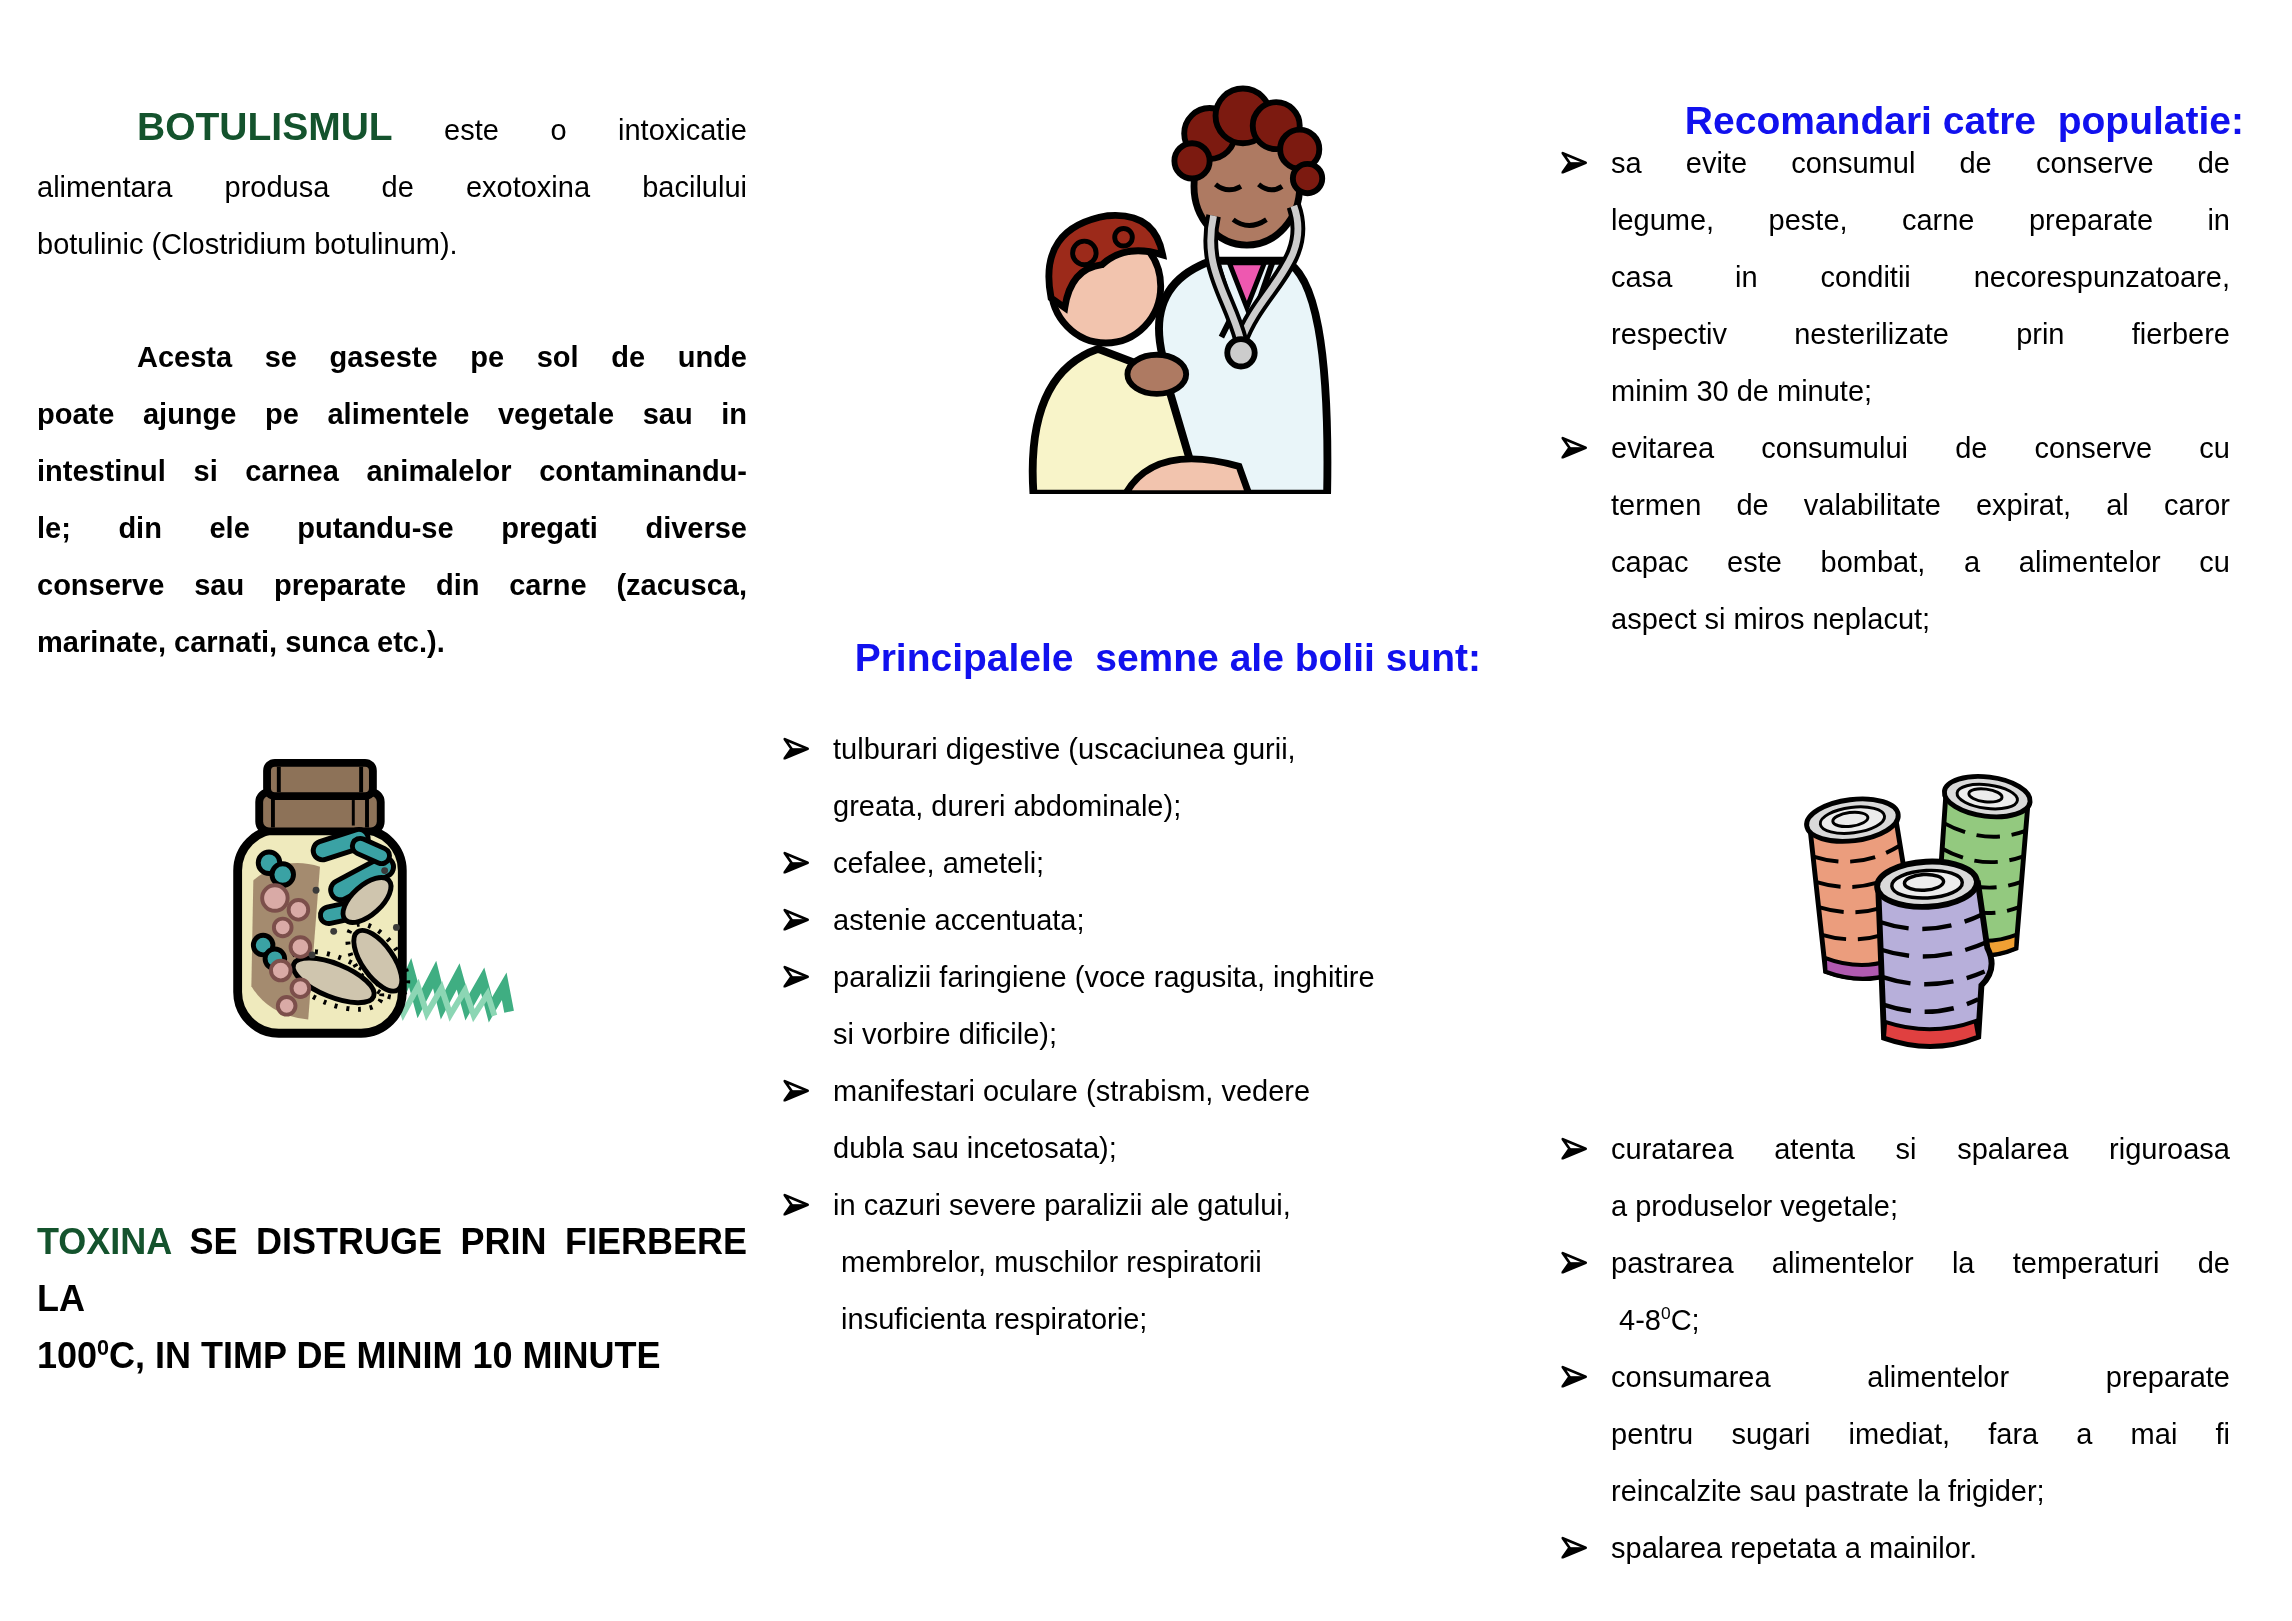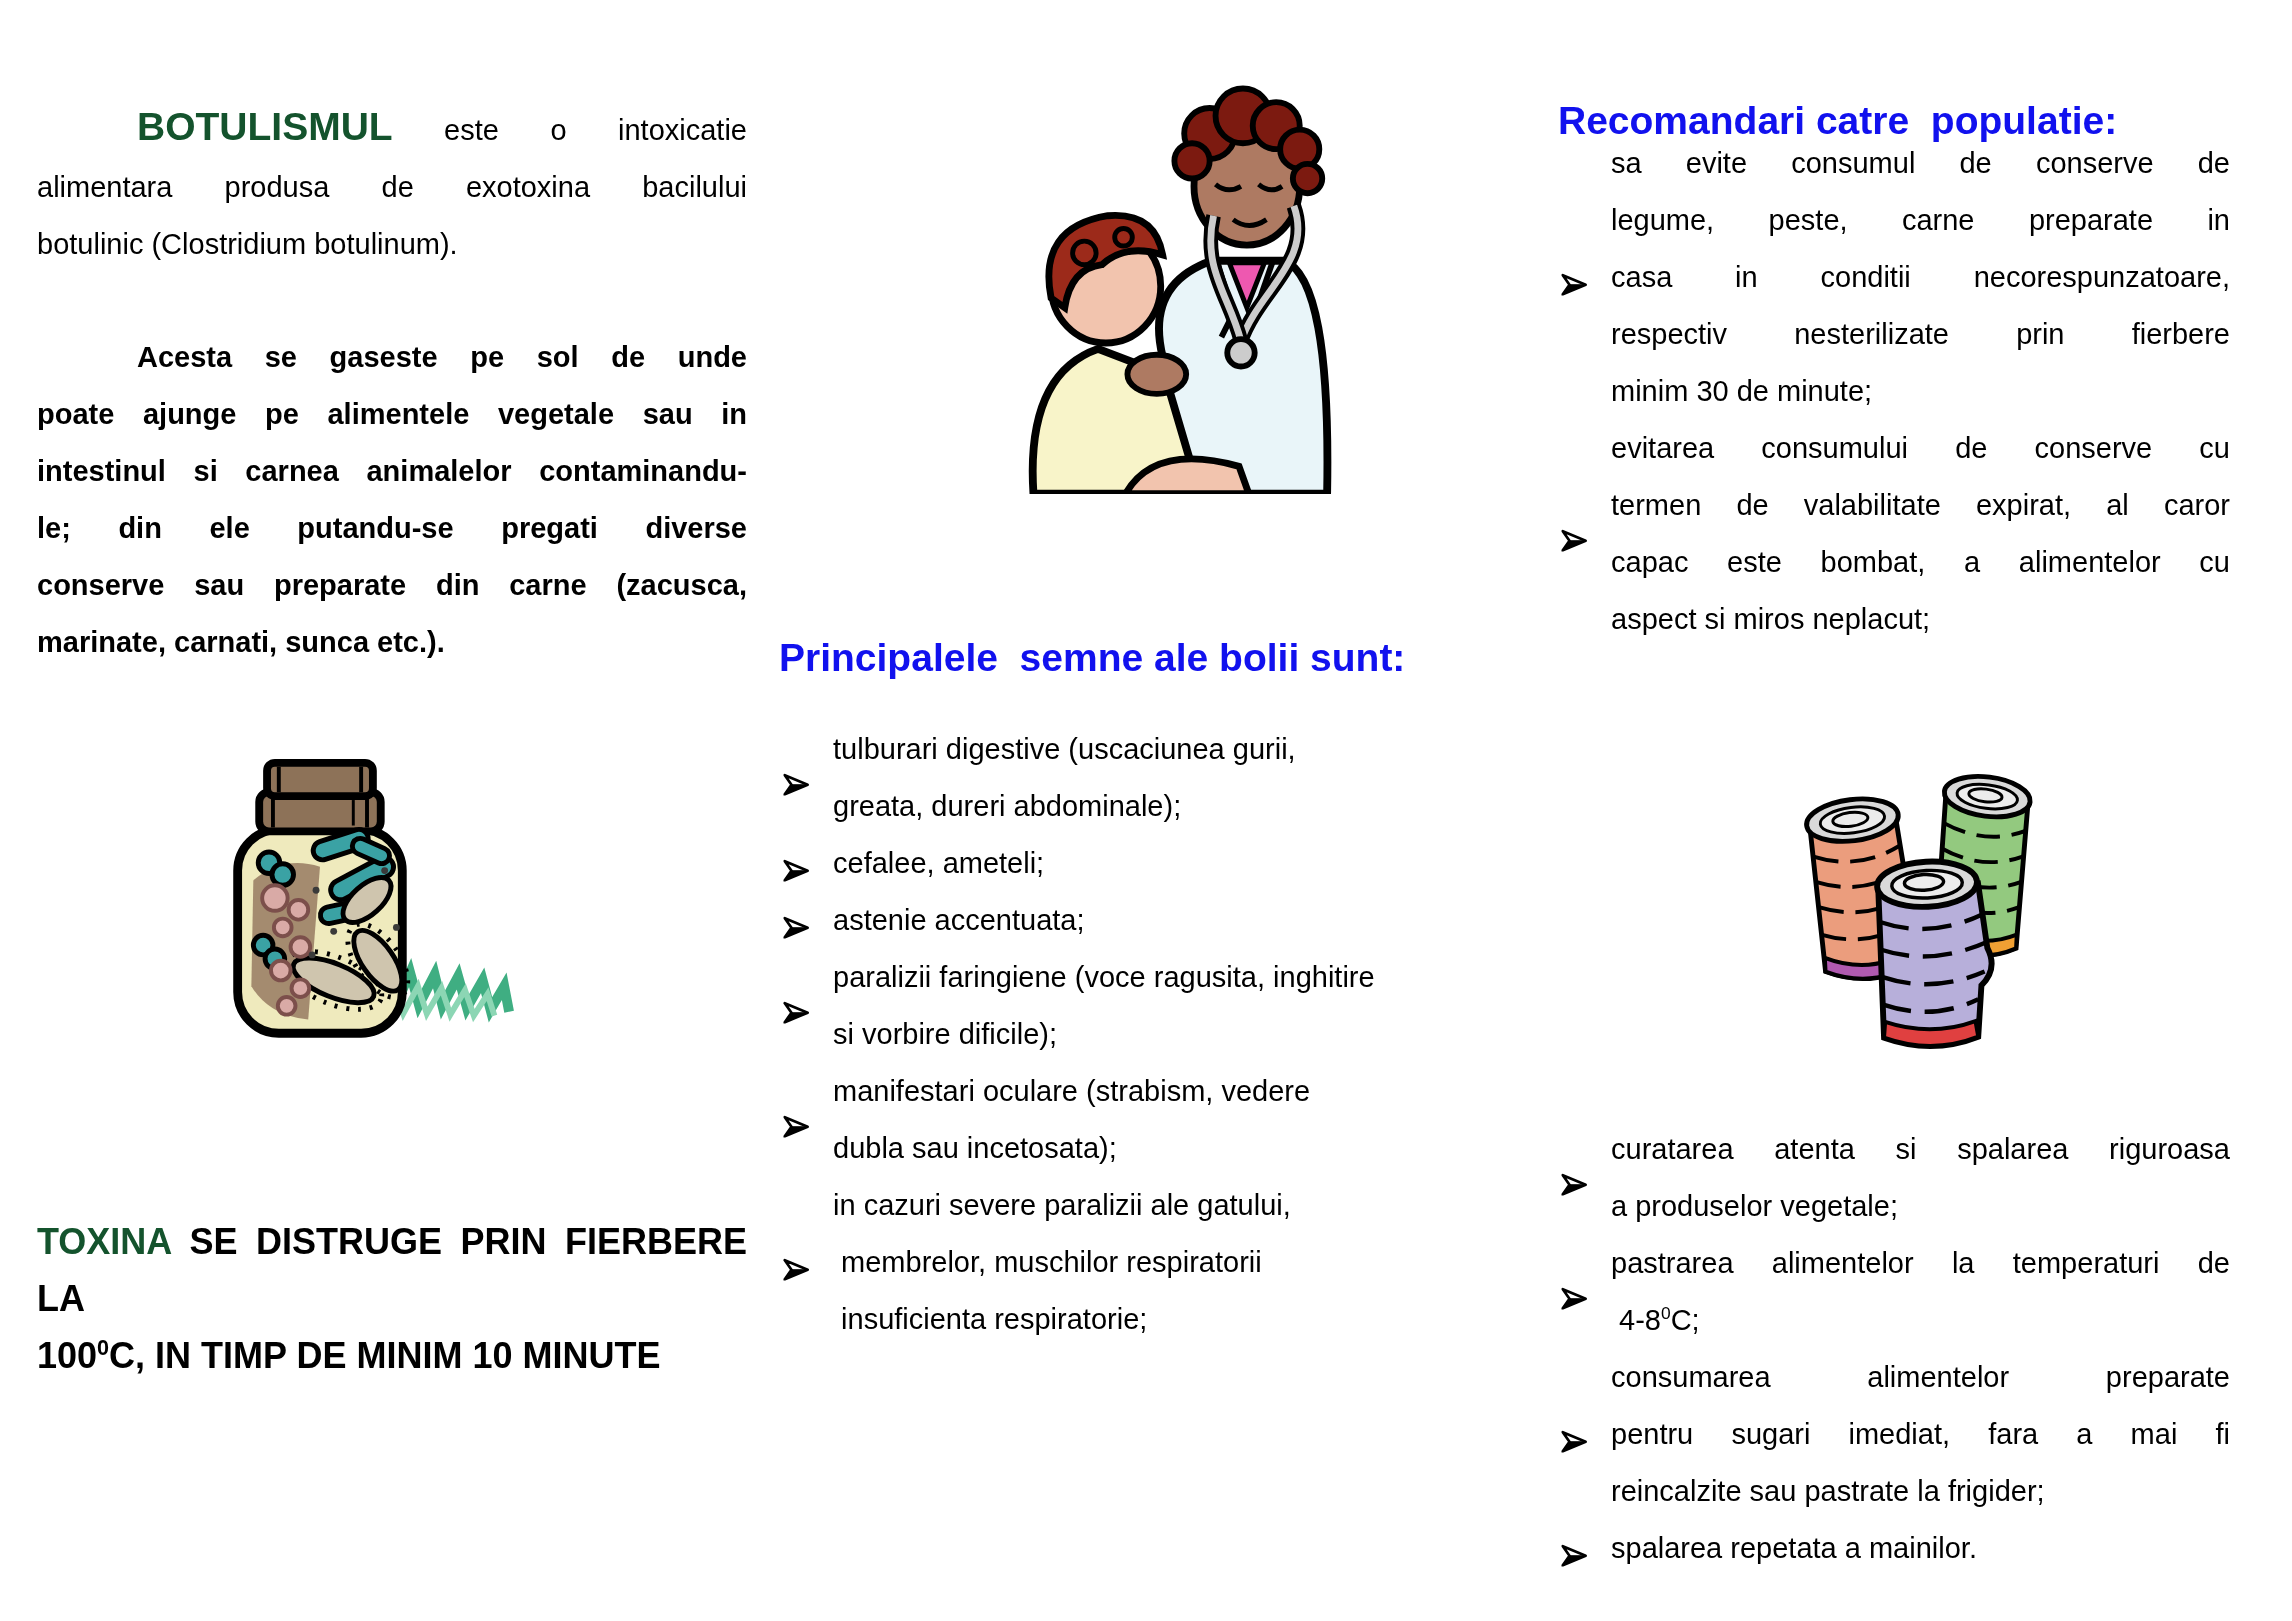"Recomandari catre populatie:" .heading { text-align: left -> right }
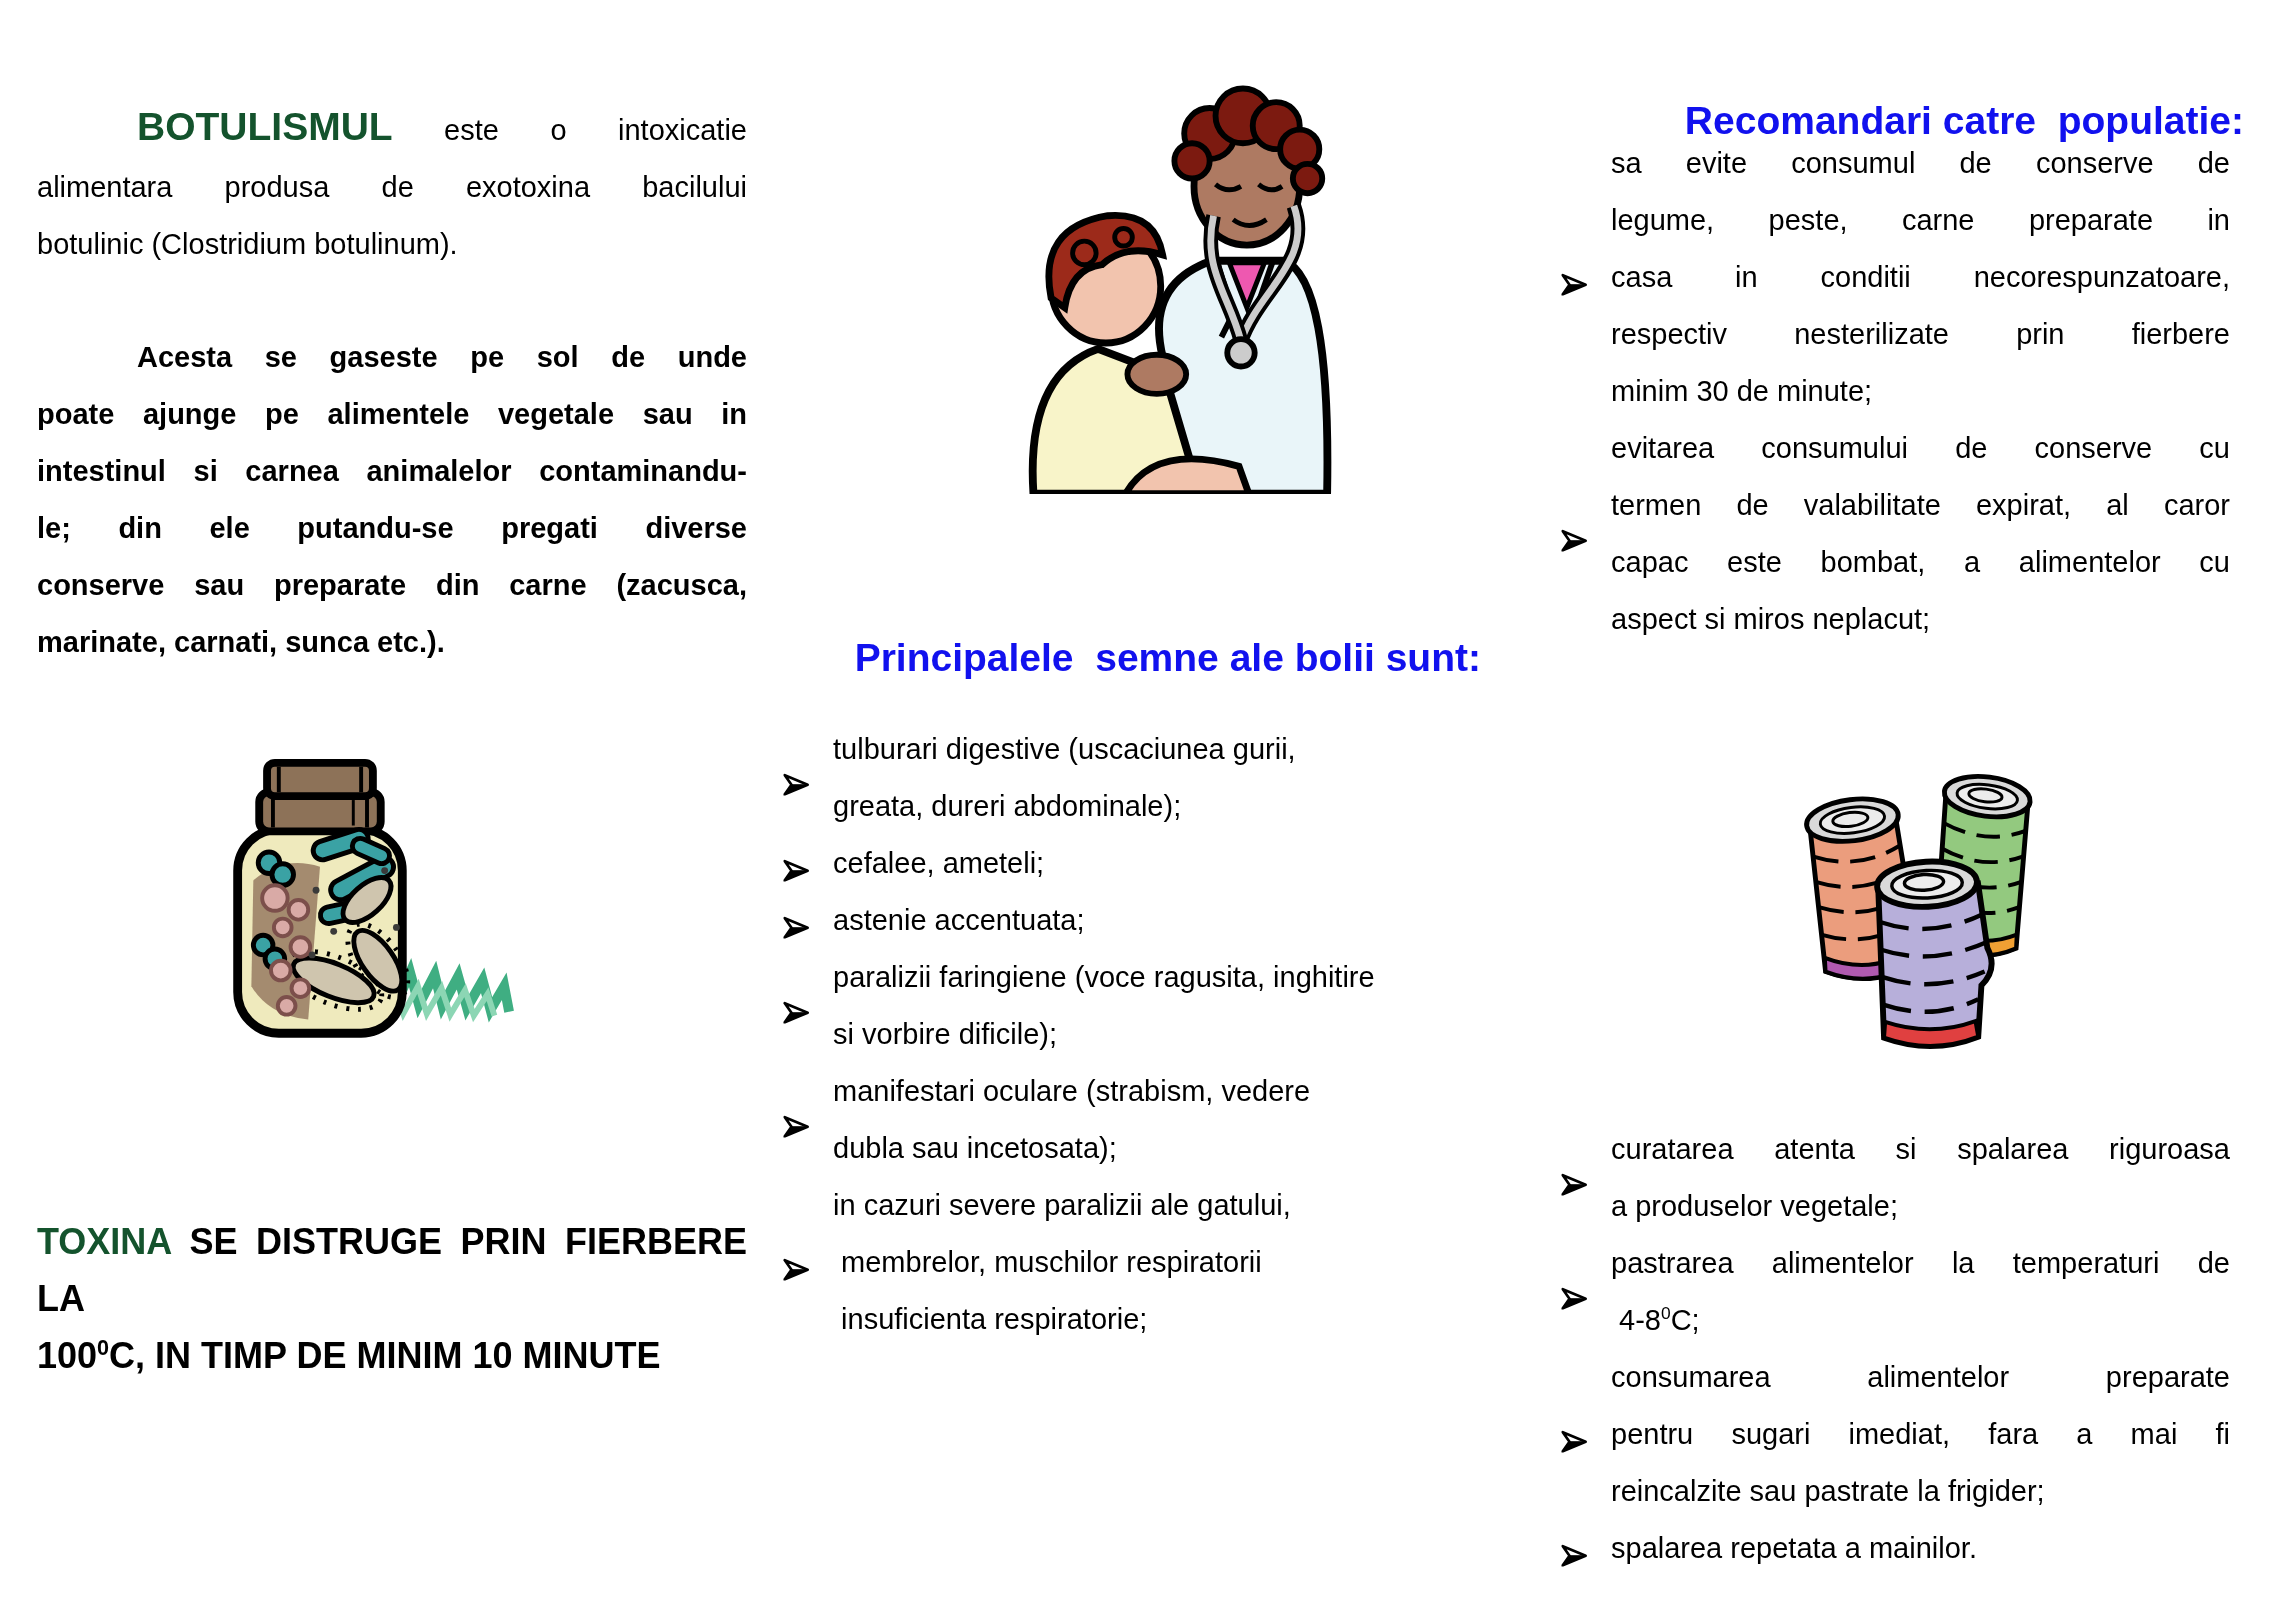"sa evite consumul de conserve" .bullet-item { align-items: center -> flex-start }
